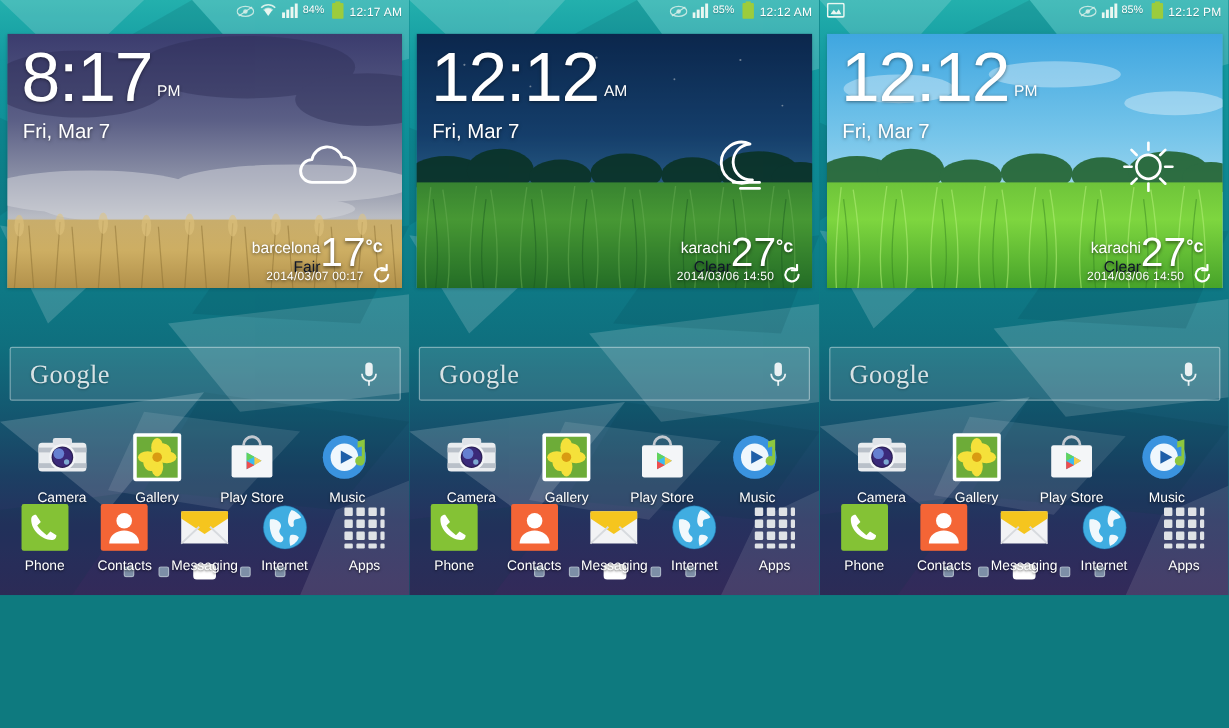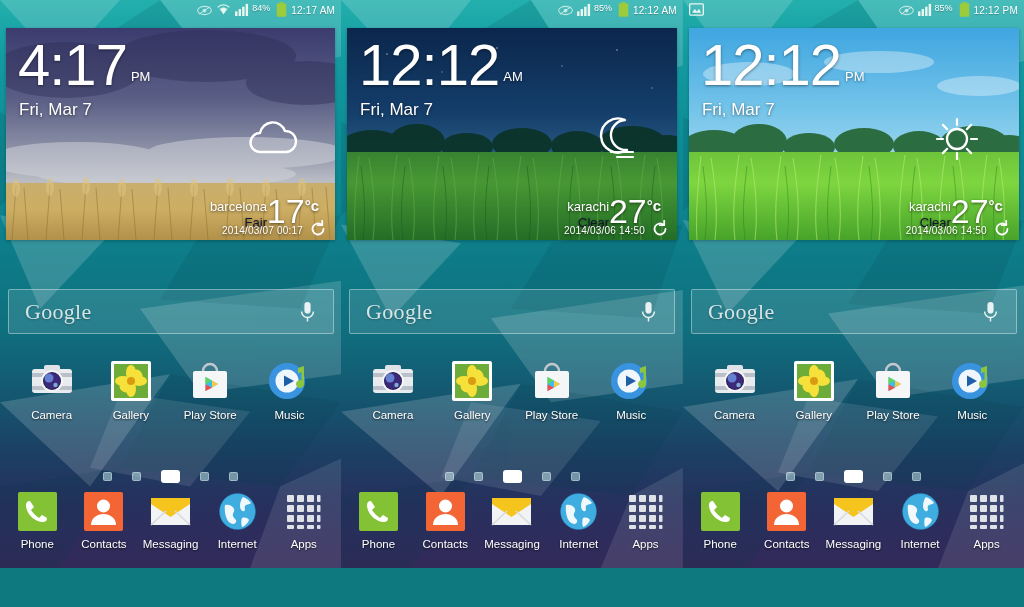"84%" .panel { height: 568px -> 496px }
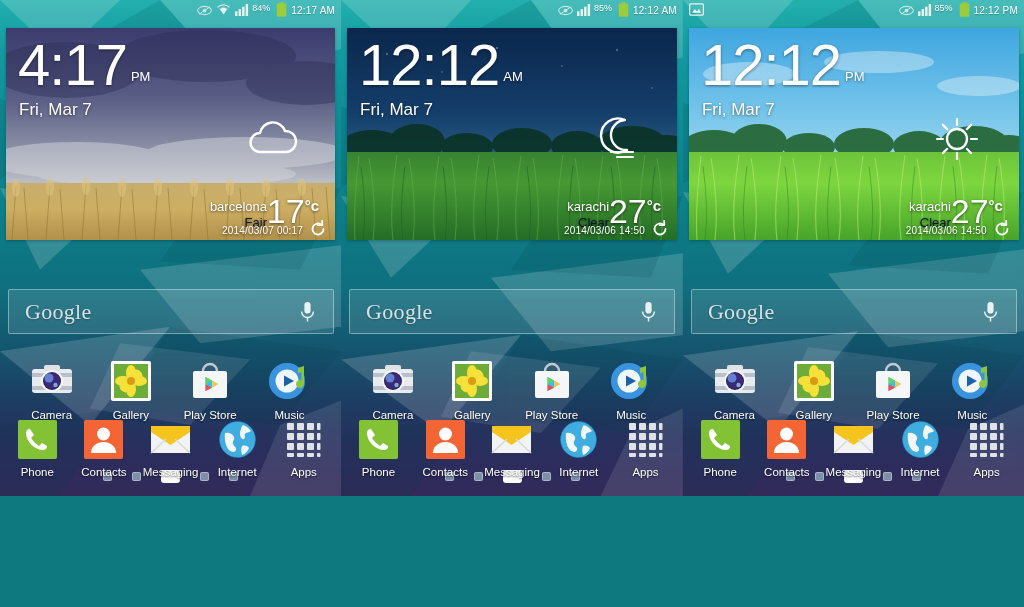"4:17" span { text: 4:17 -> 8:17 }
